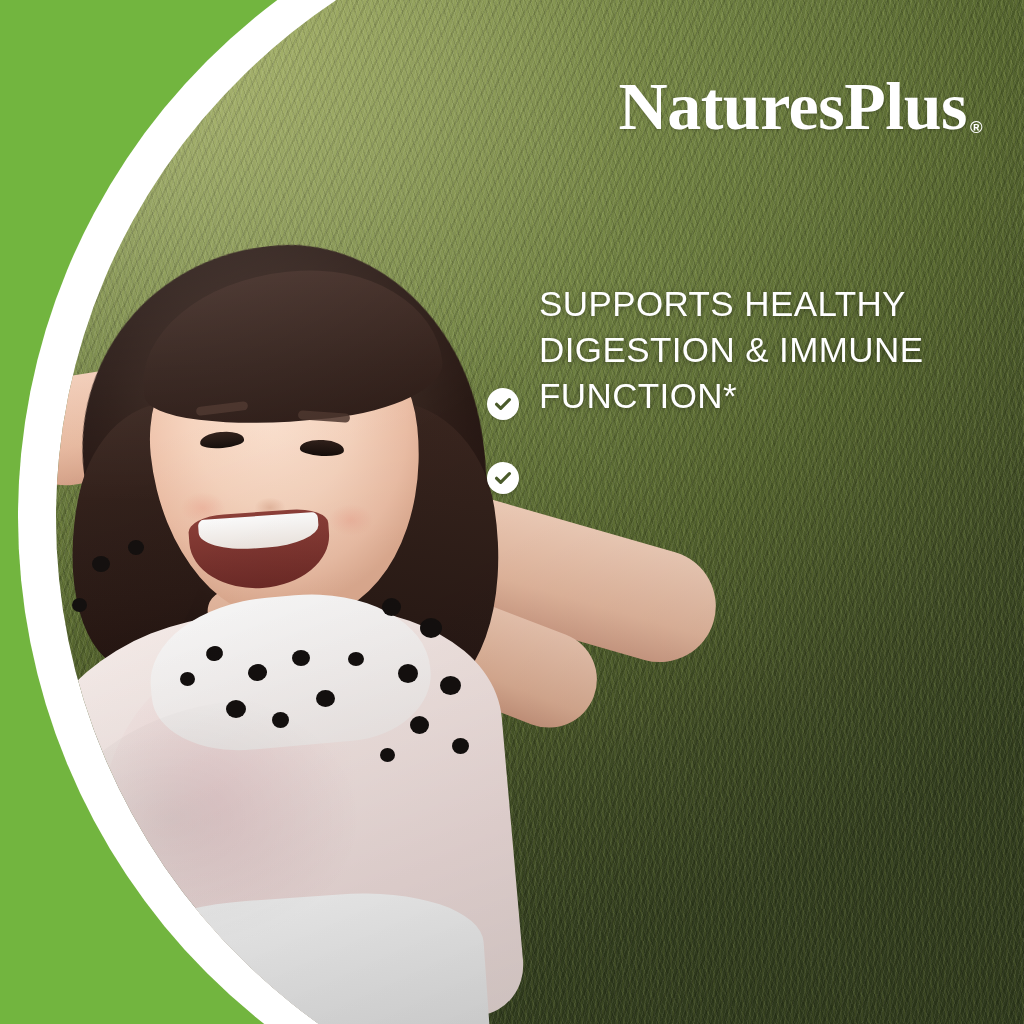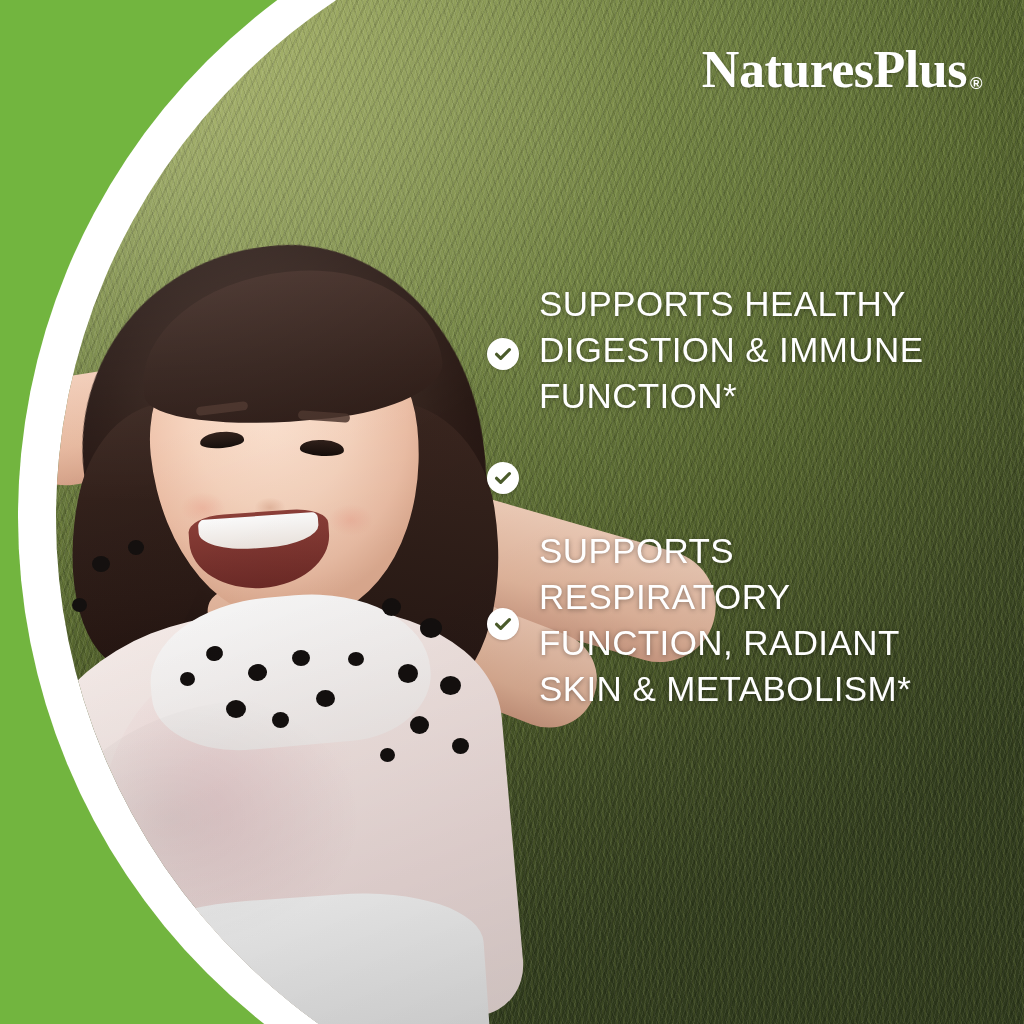"NaturesPlus" .logo-word { font-size: 52px -> 68px; margin-top: none -> 28px }
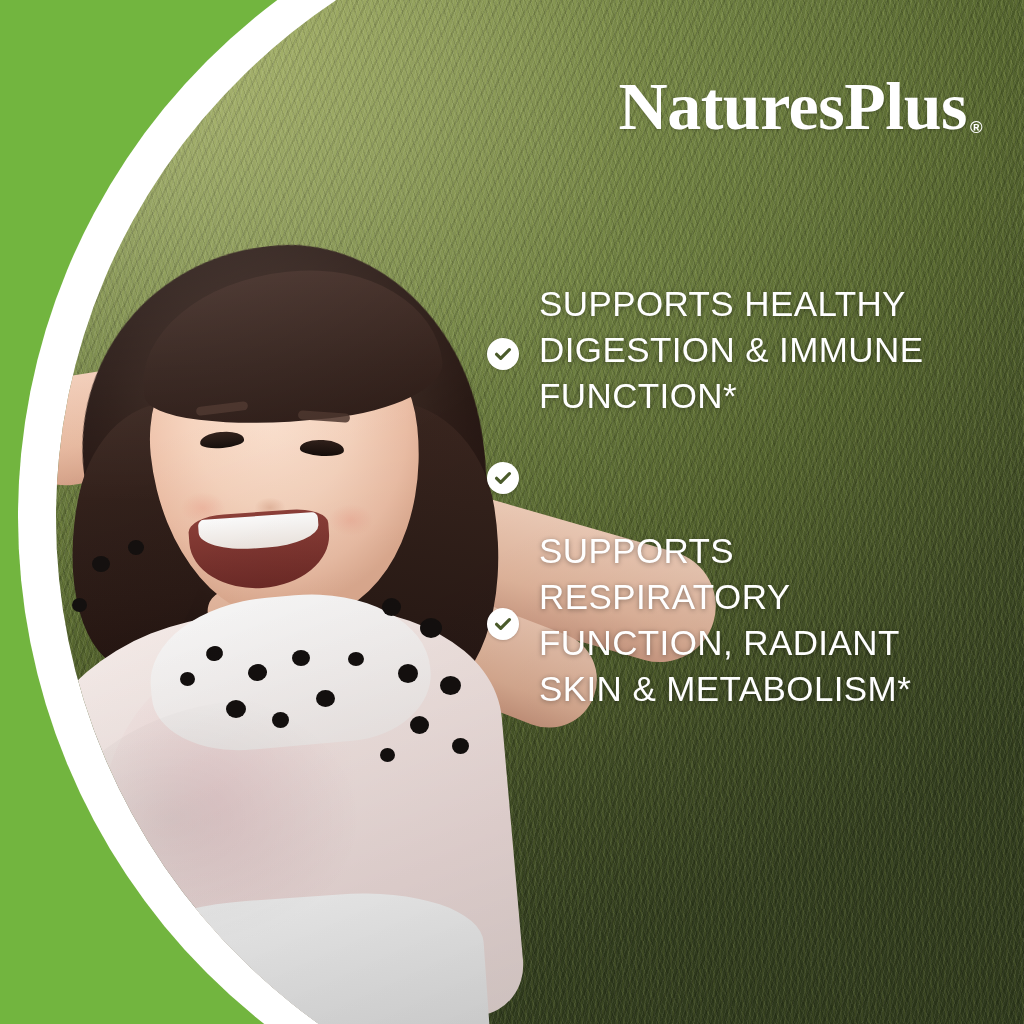"SUPPORTS HEALTHY" .benefit { align-items: center -> flex-end }
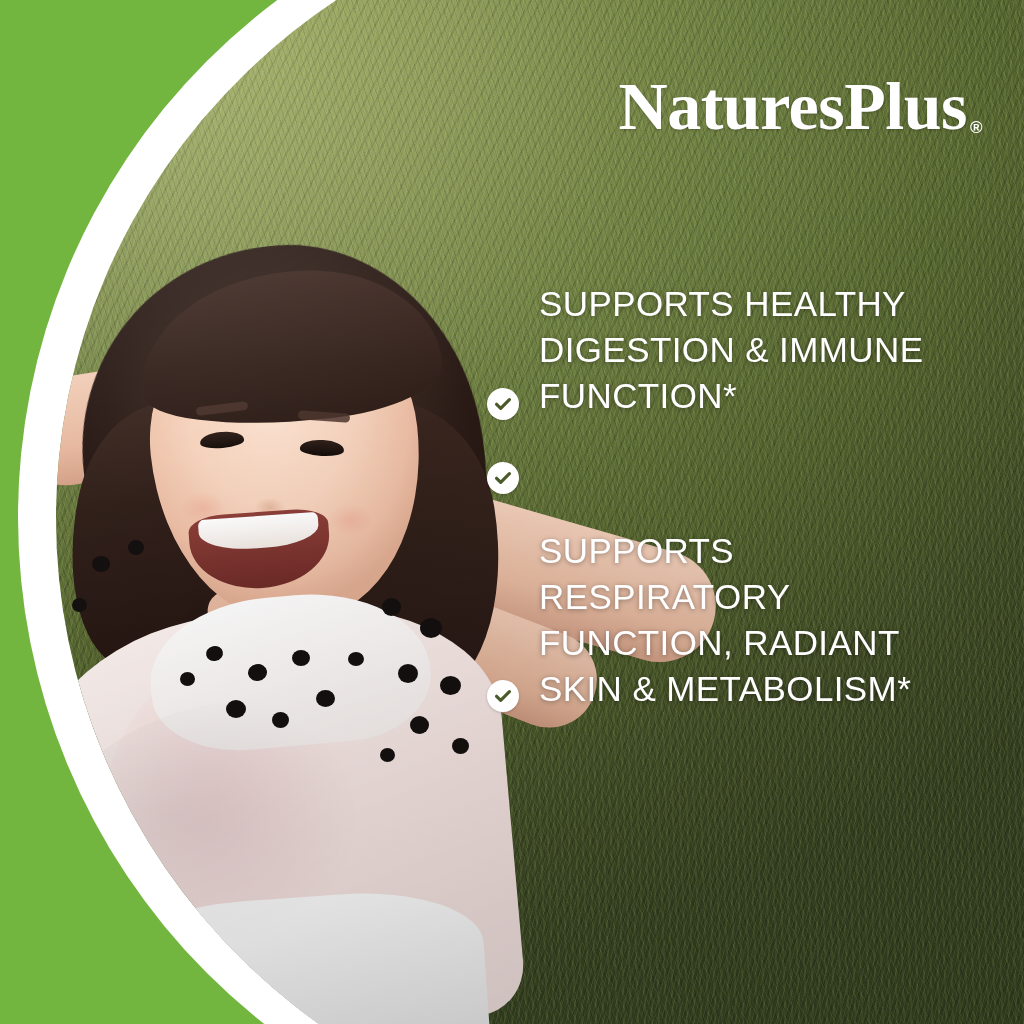"SUPPORTS RESPIRATORY" div.benefit { html: <div> <span> <svg> <path></path> </svg> </span> <span>SUPPORTS RESPIRATORY FUNCTION, RADIANT SKIN &amp; METABOLISM*</span> </div> -> none }
